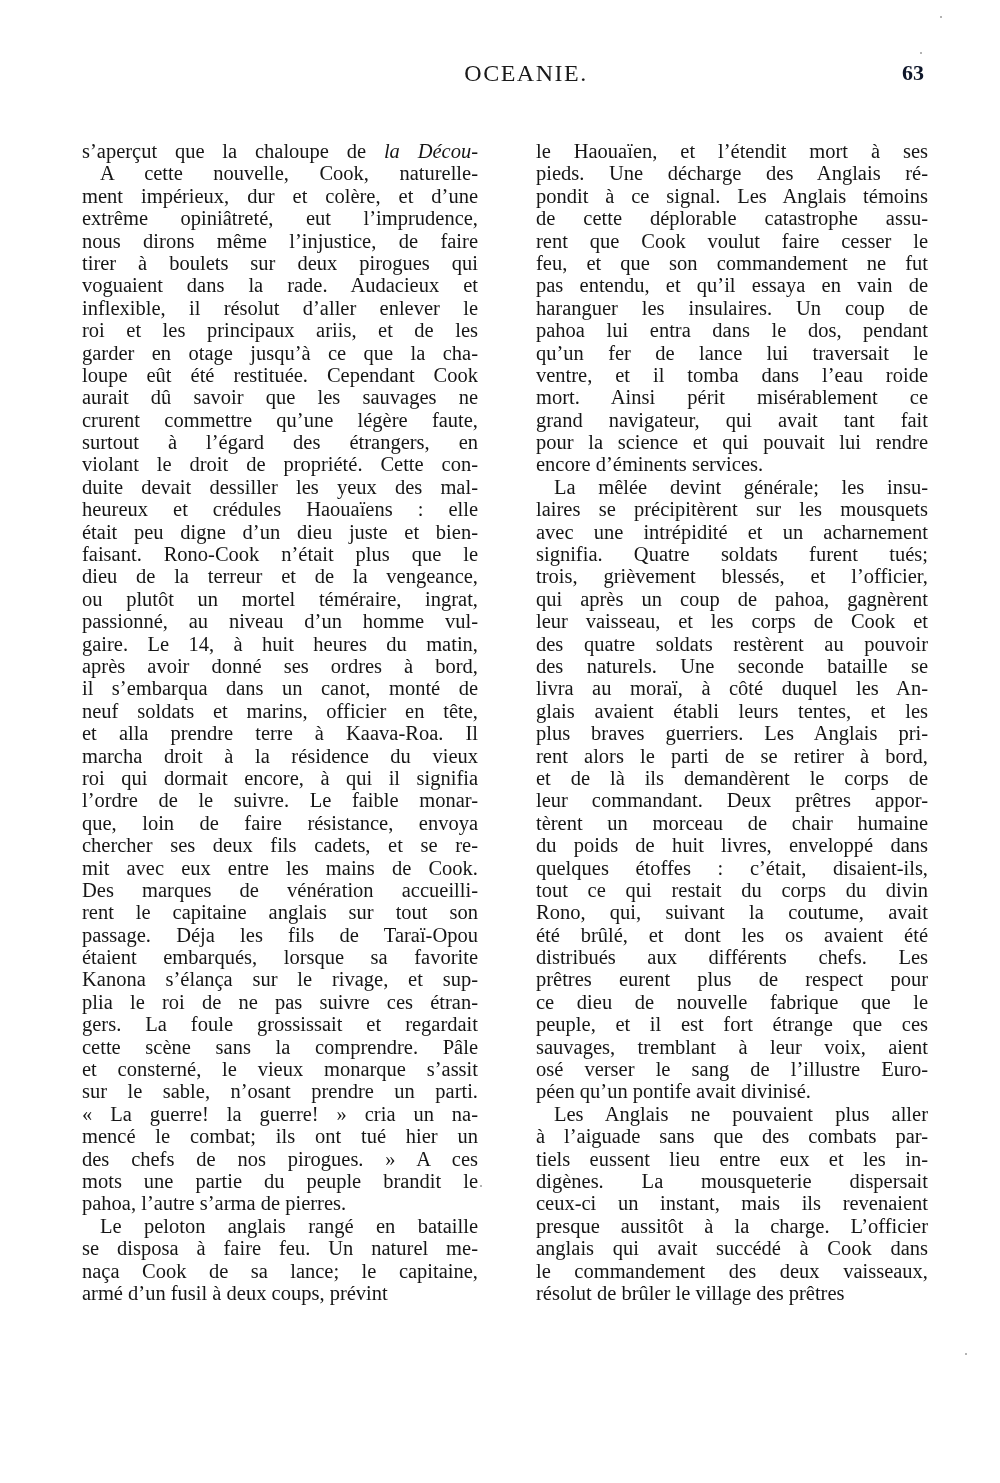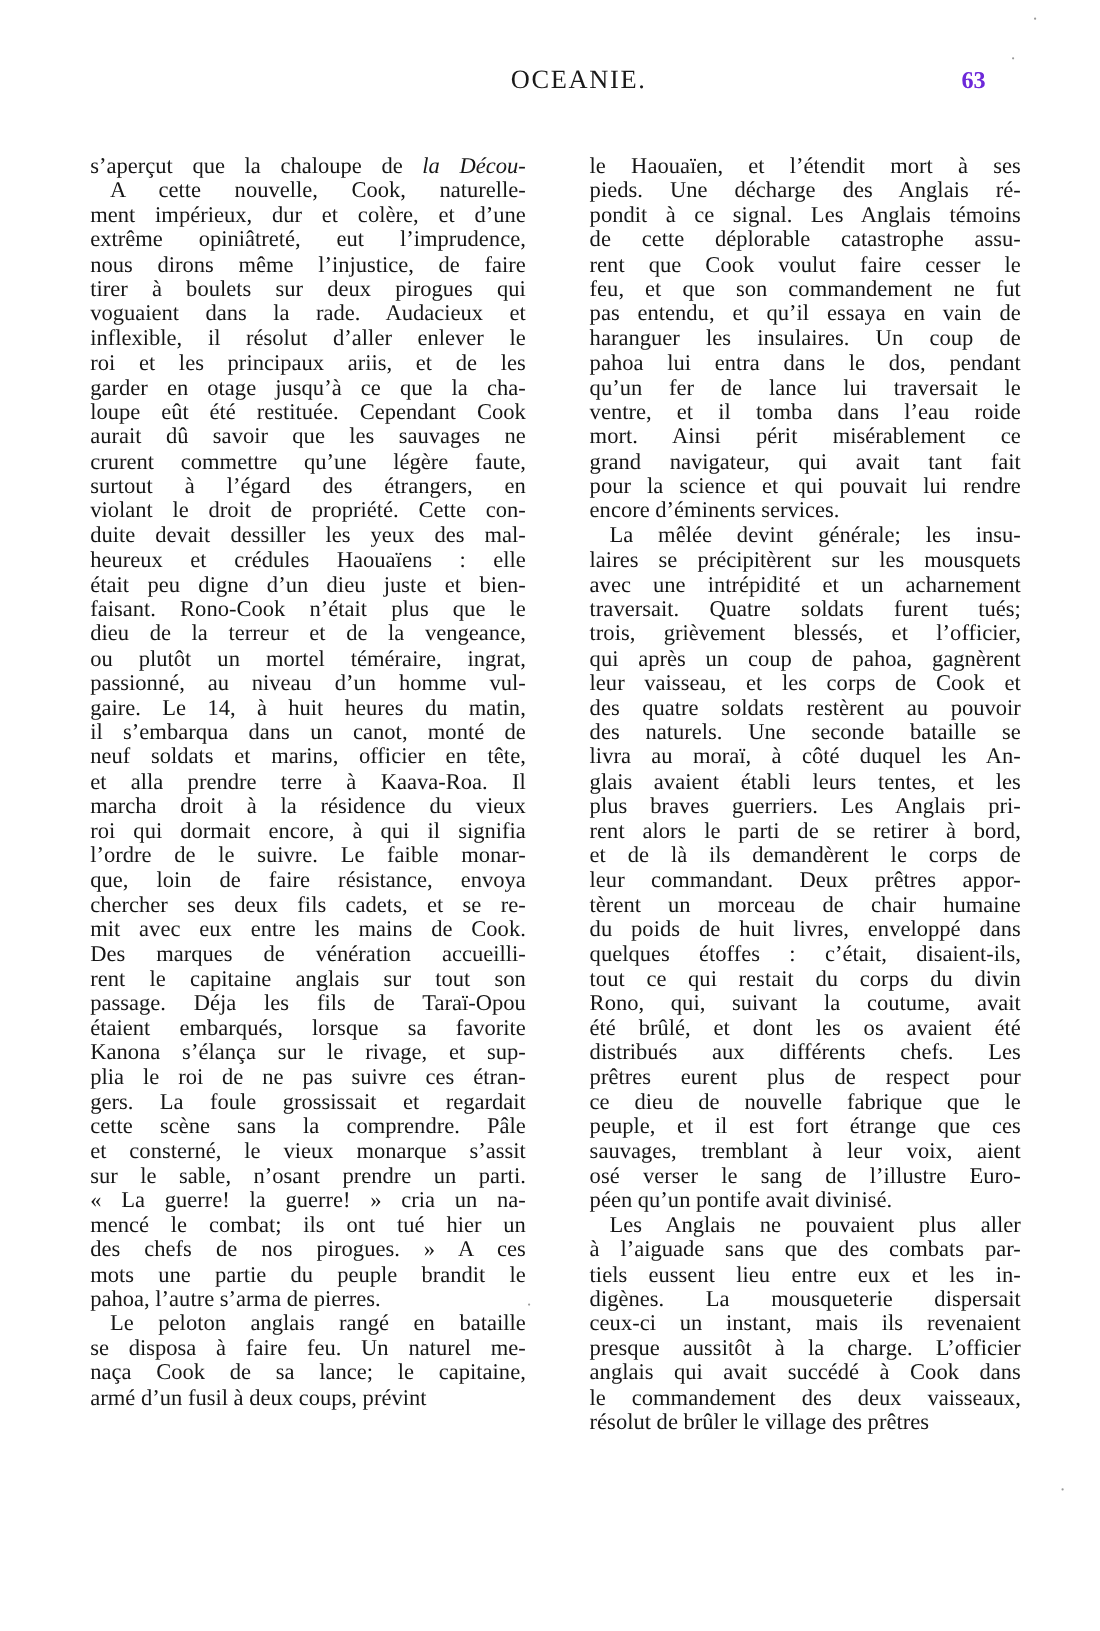"63" .page-number { color: #6d28d9 -> #0f172a; left: 820px -> 848px }
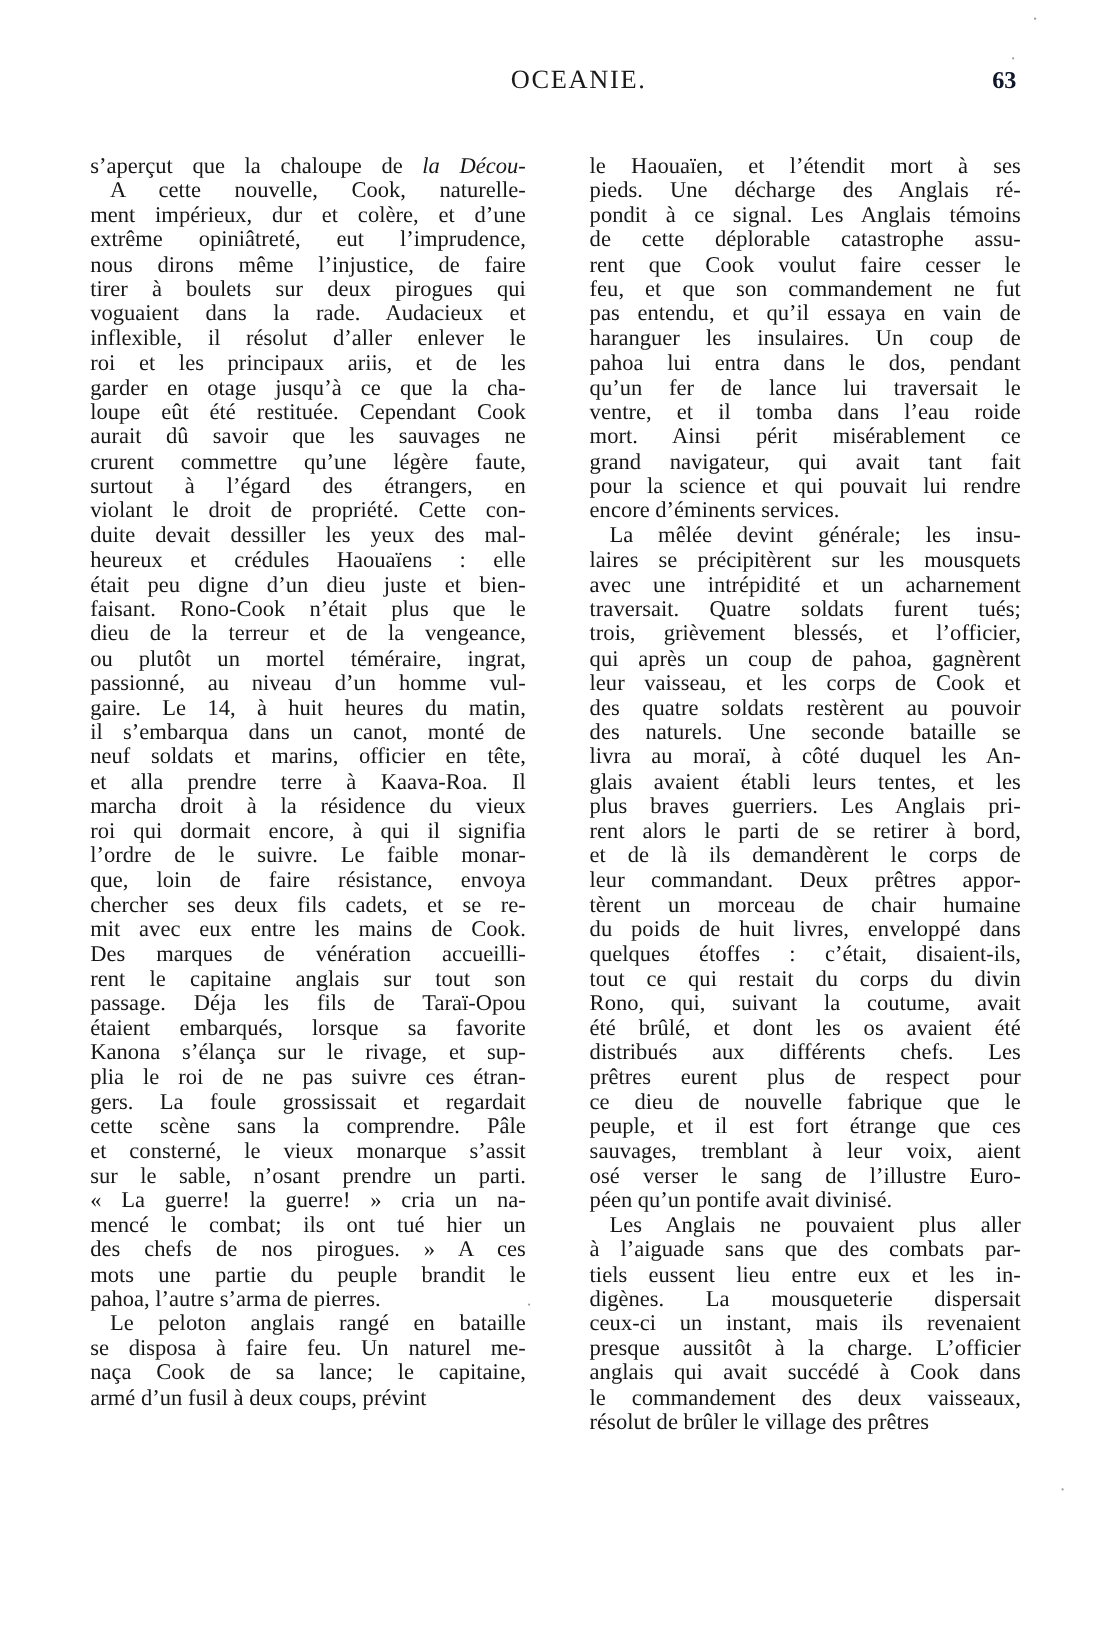"traversait. Quatre soldats furent tués;" span.line { text: traversait -> signifia }
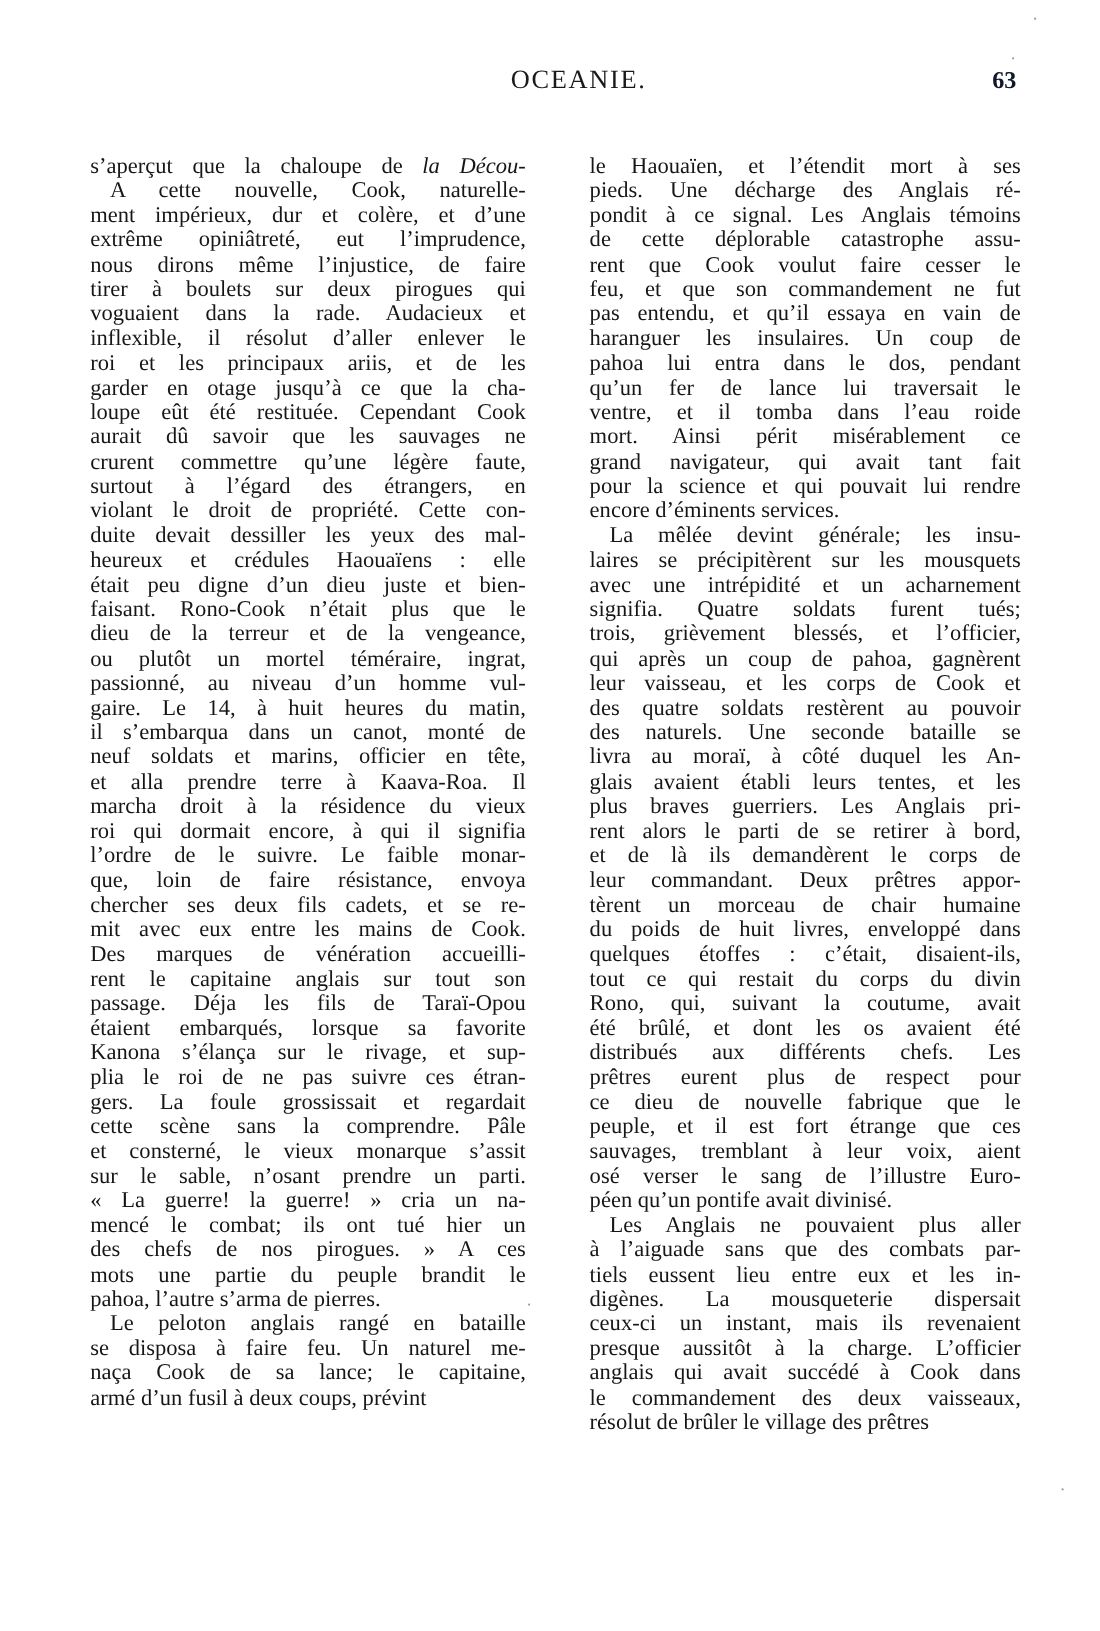"après avoir donné ses ordres" span.line { html: none -> <span>après avoir donné ses ordres à bord,</span> }
